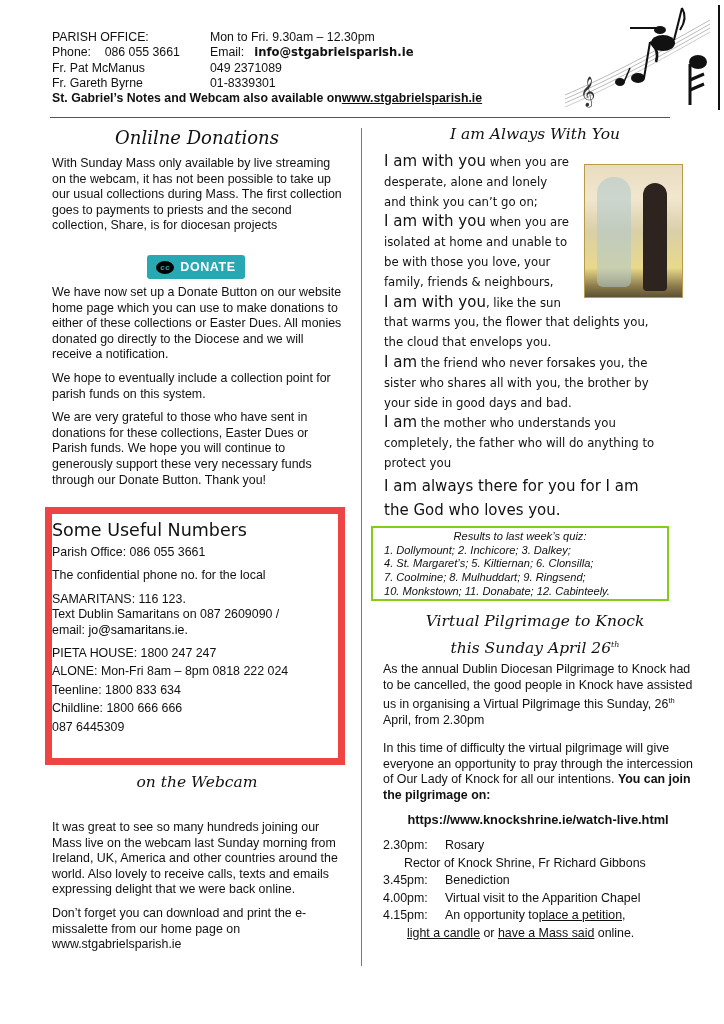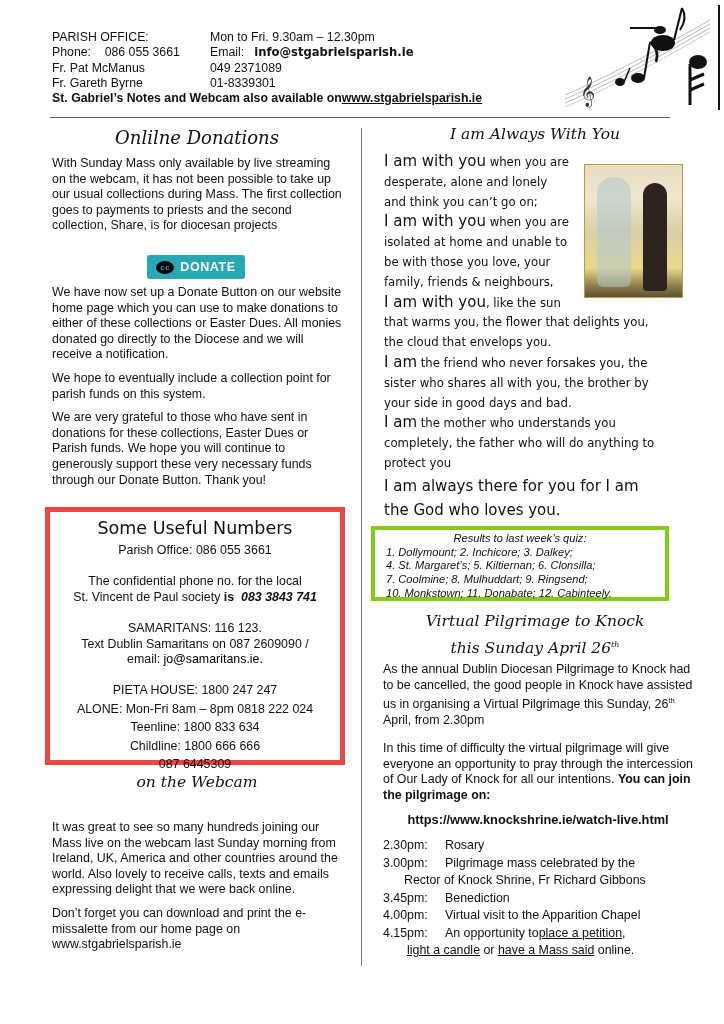"Some Useful Numbers" .numbox { border: 5px solid #ef4444 -> 7px solid #ef4444; text-align: center -> none }
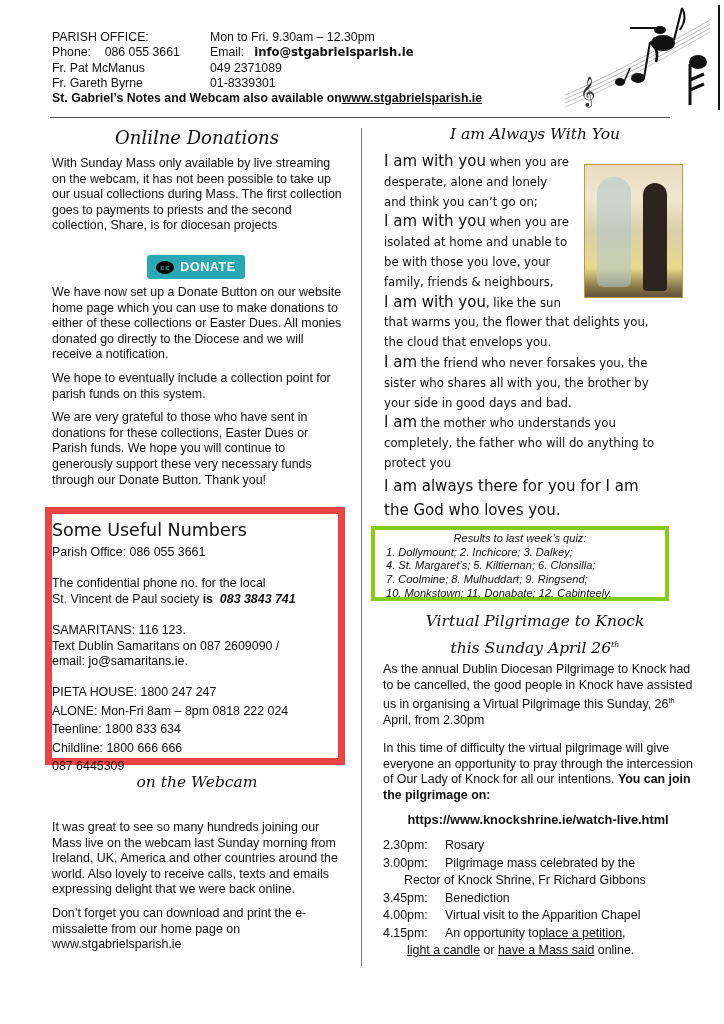"Results to last week’s quiz:" .quiz { border: 4px solid #84cc16 -> 2px solid #84cc16 }
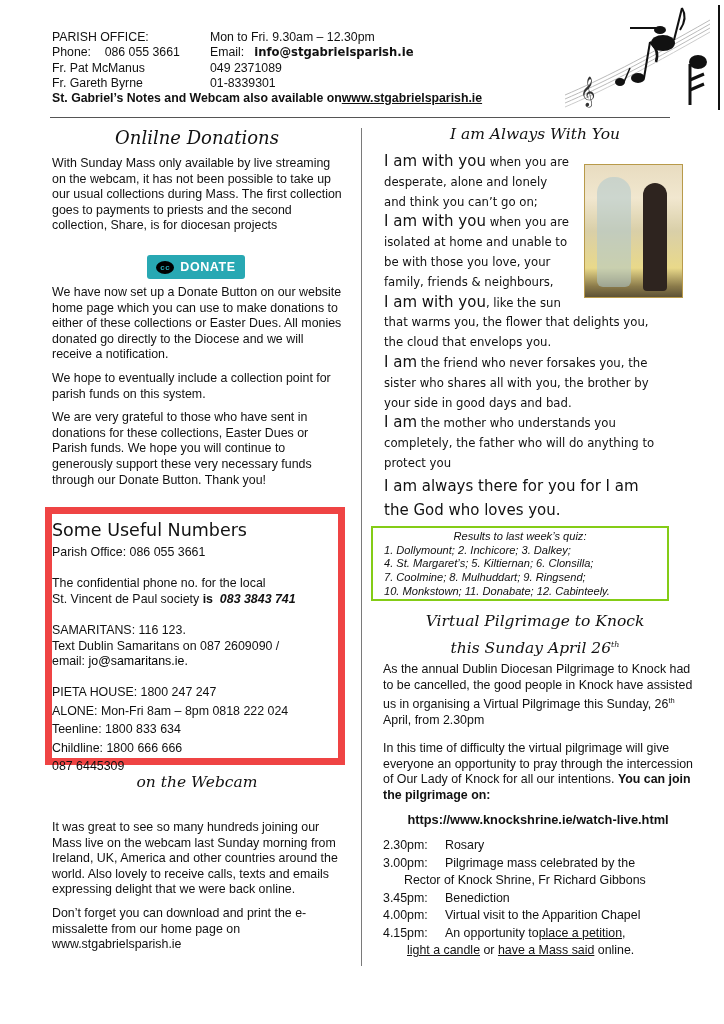"The confidential phone no. for" .numbox .gap { margin-top: 16px -> 8px }
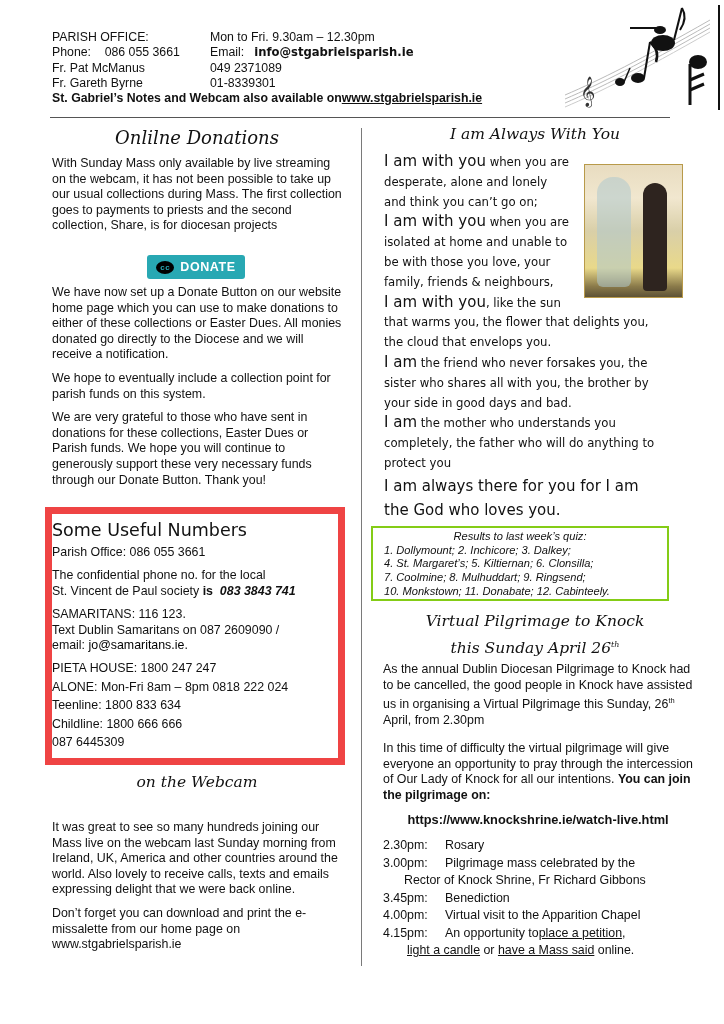"St. Vincent de Paul society" p.ln { html: <p><span>St. Vincent de Paul society </span><b>is</b>&nbsp;&nbsp;<b><i>083 3843 741</i></b></p> -> none }
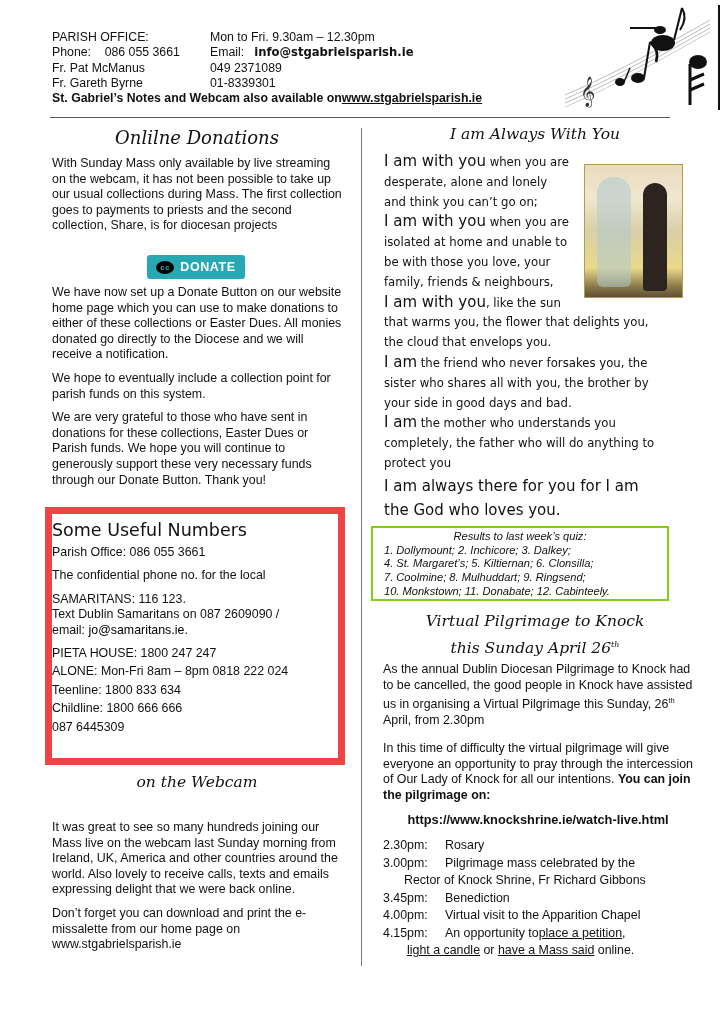"3.00pm:" div.r { html: <div> <span>3.00pm:</span> <span>Pilgrimage mass celebrated by the</span> </div> -> none }
